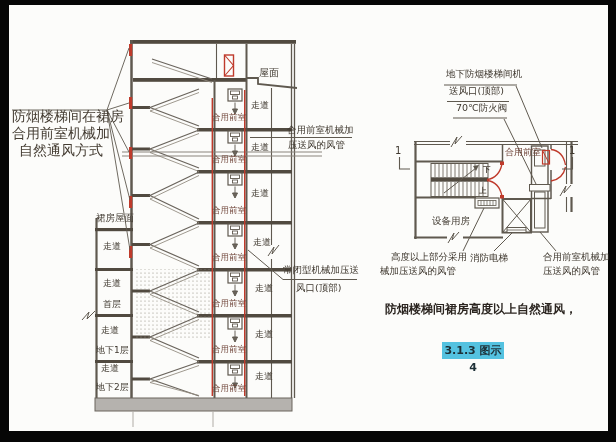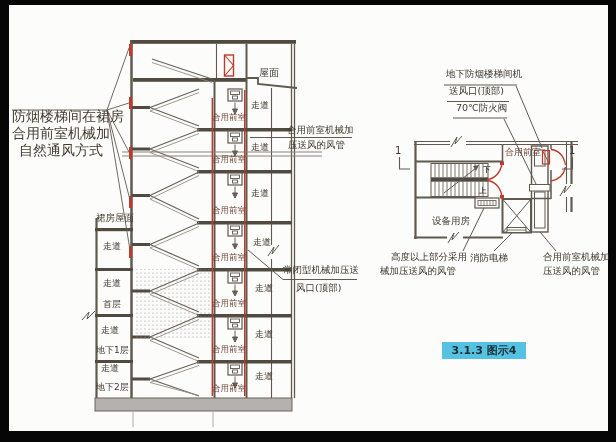"防烟楼梯间裙房高度以上自然通风，" span { html: none -> <span>防烟楼梯间裙房高度以上自然通风，</span> }
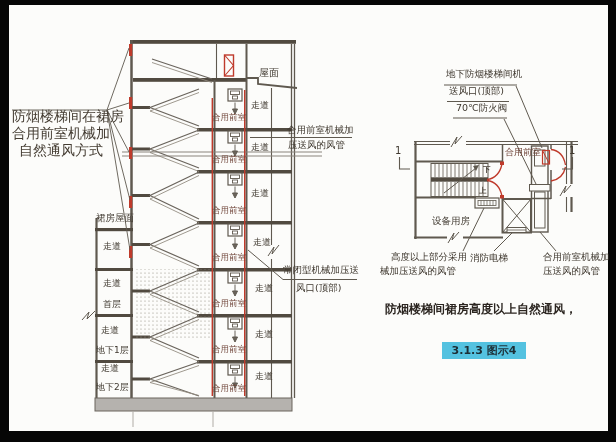"3.1.3 图示4" .badge { width: 84px -> 62px }
